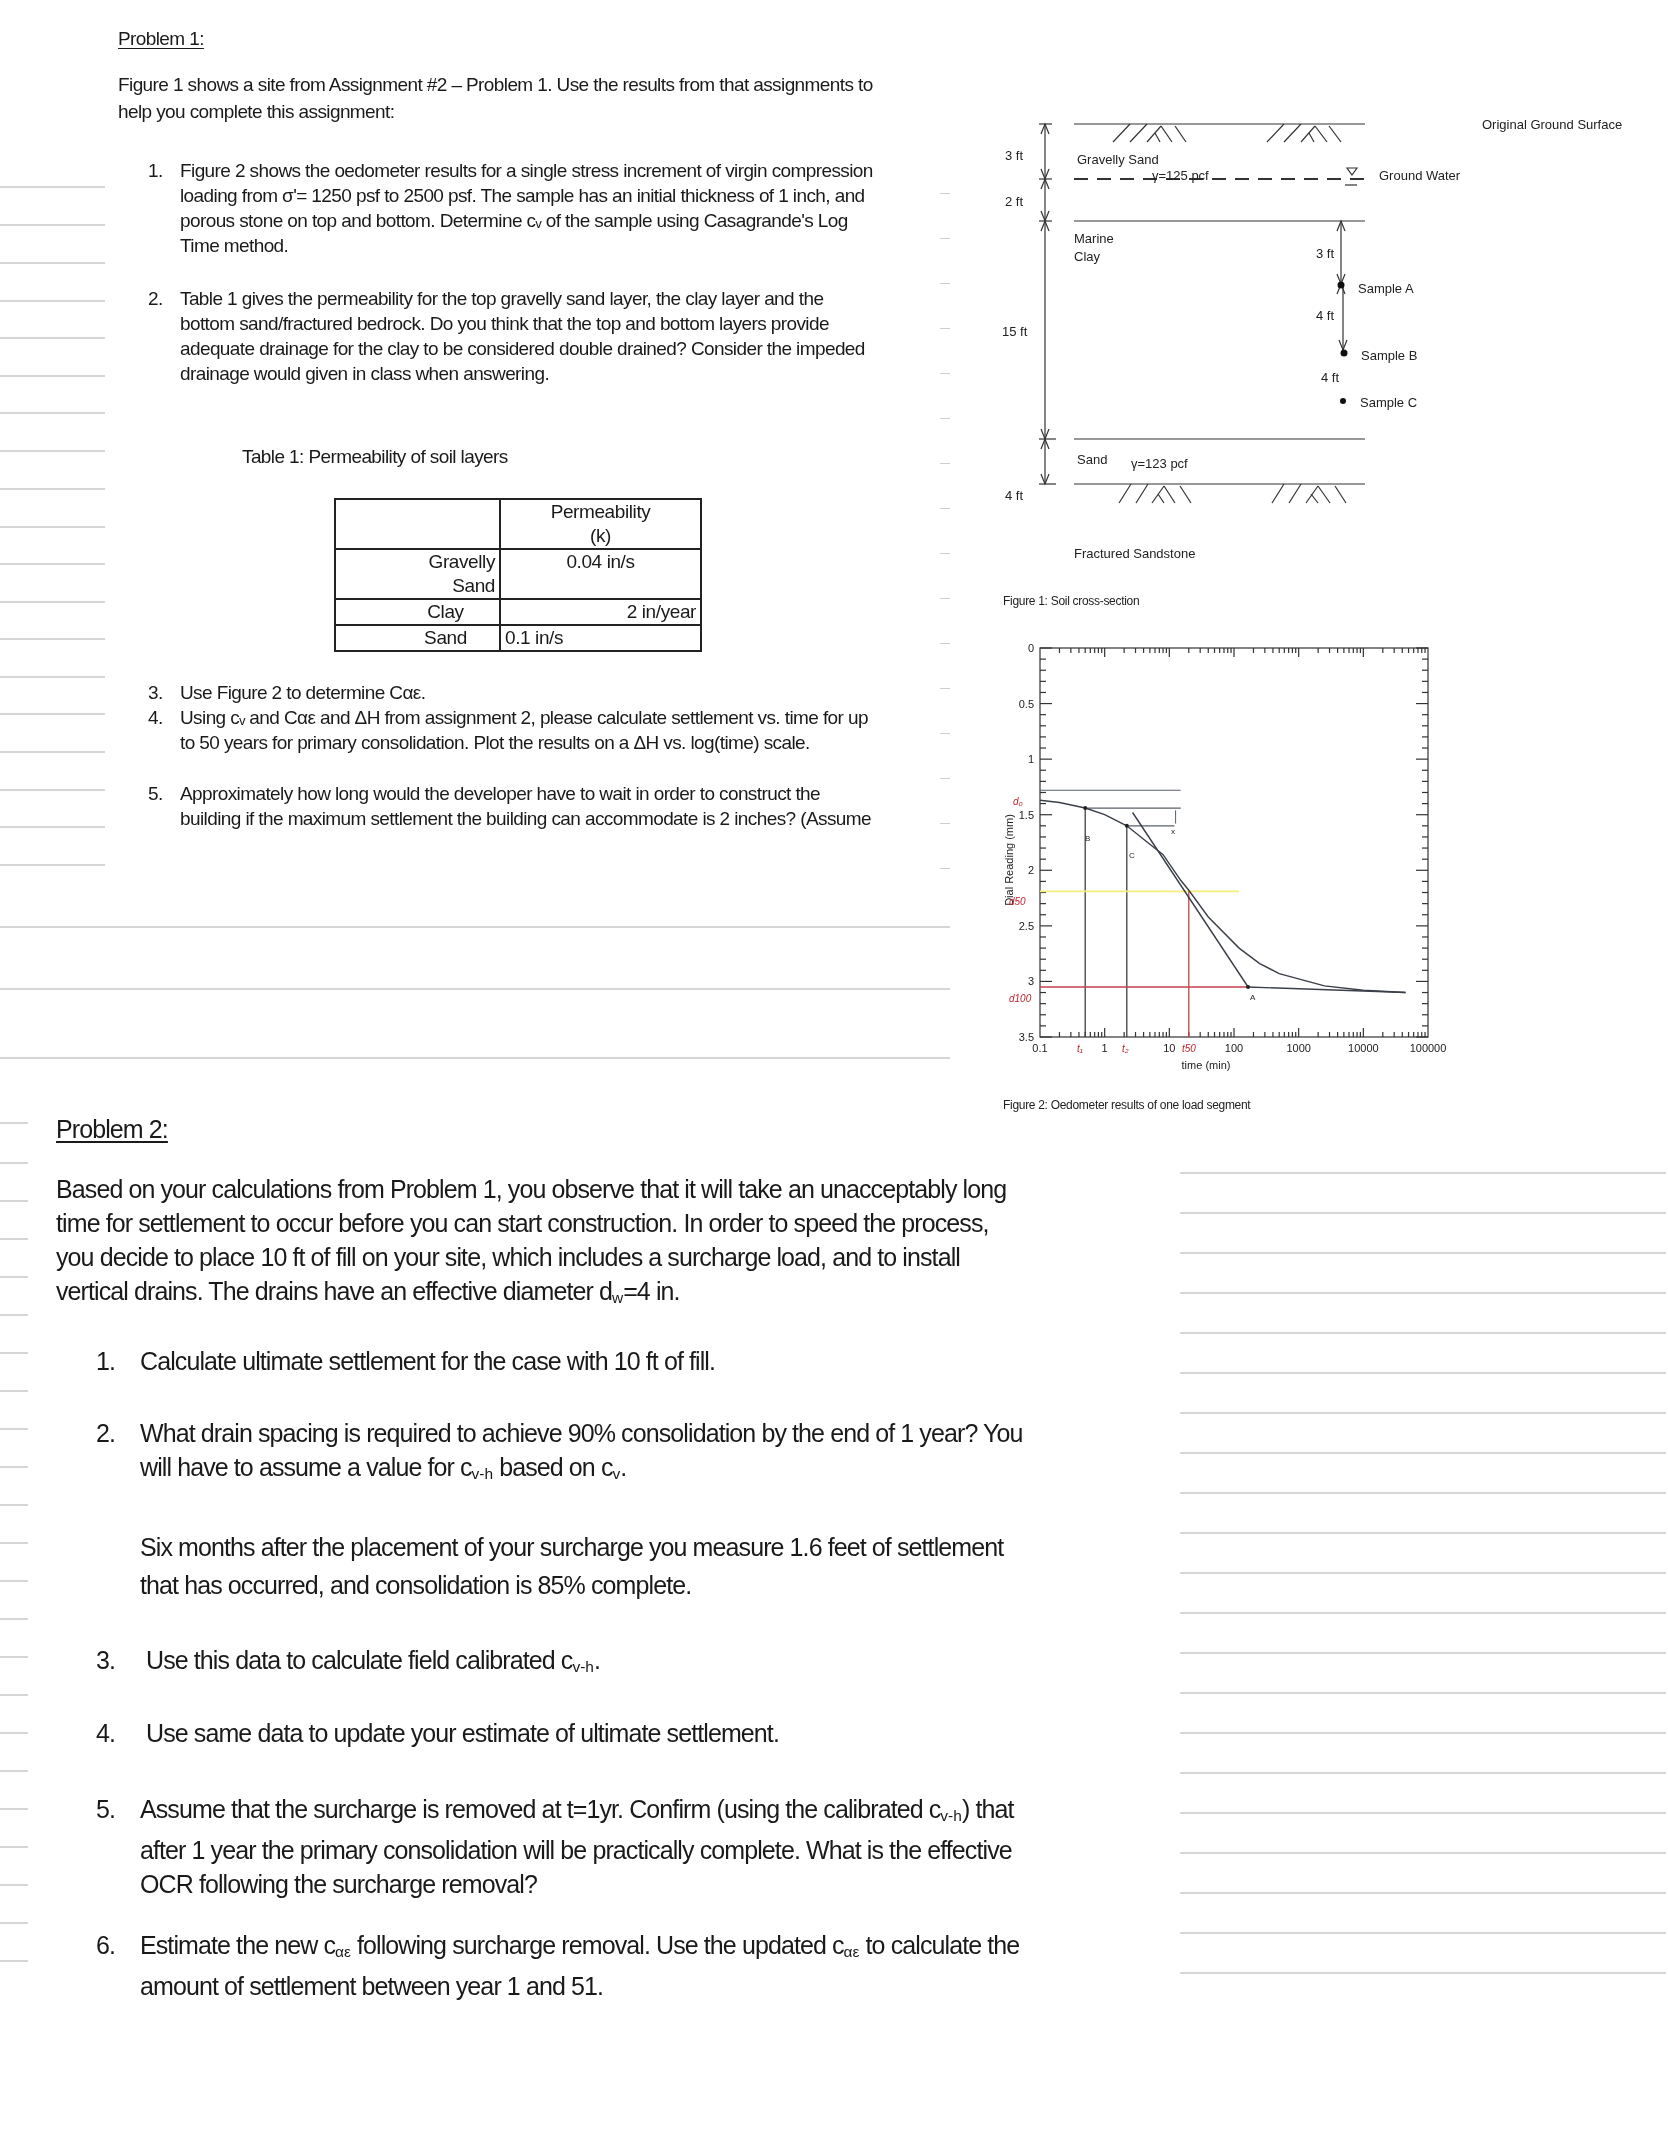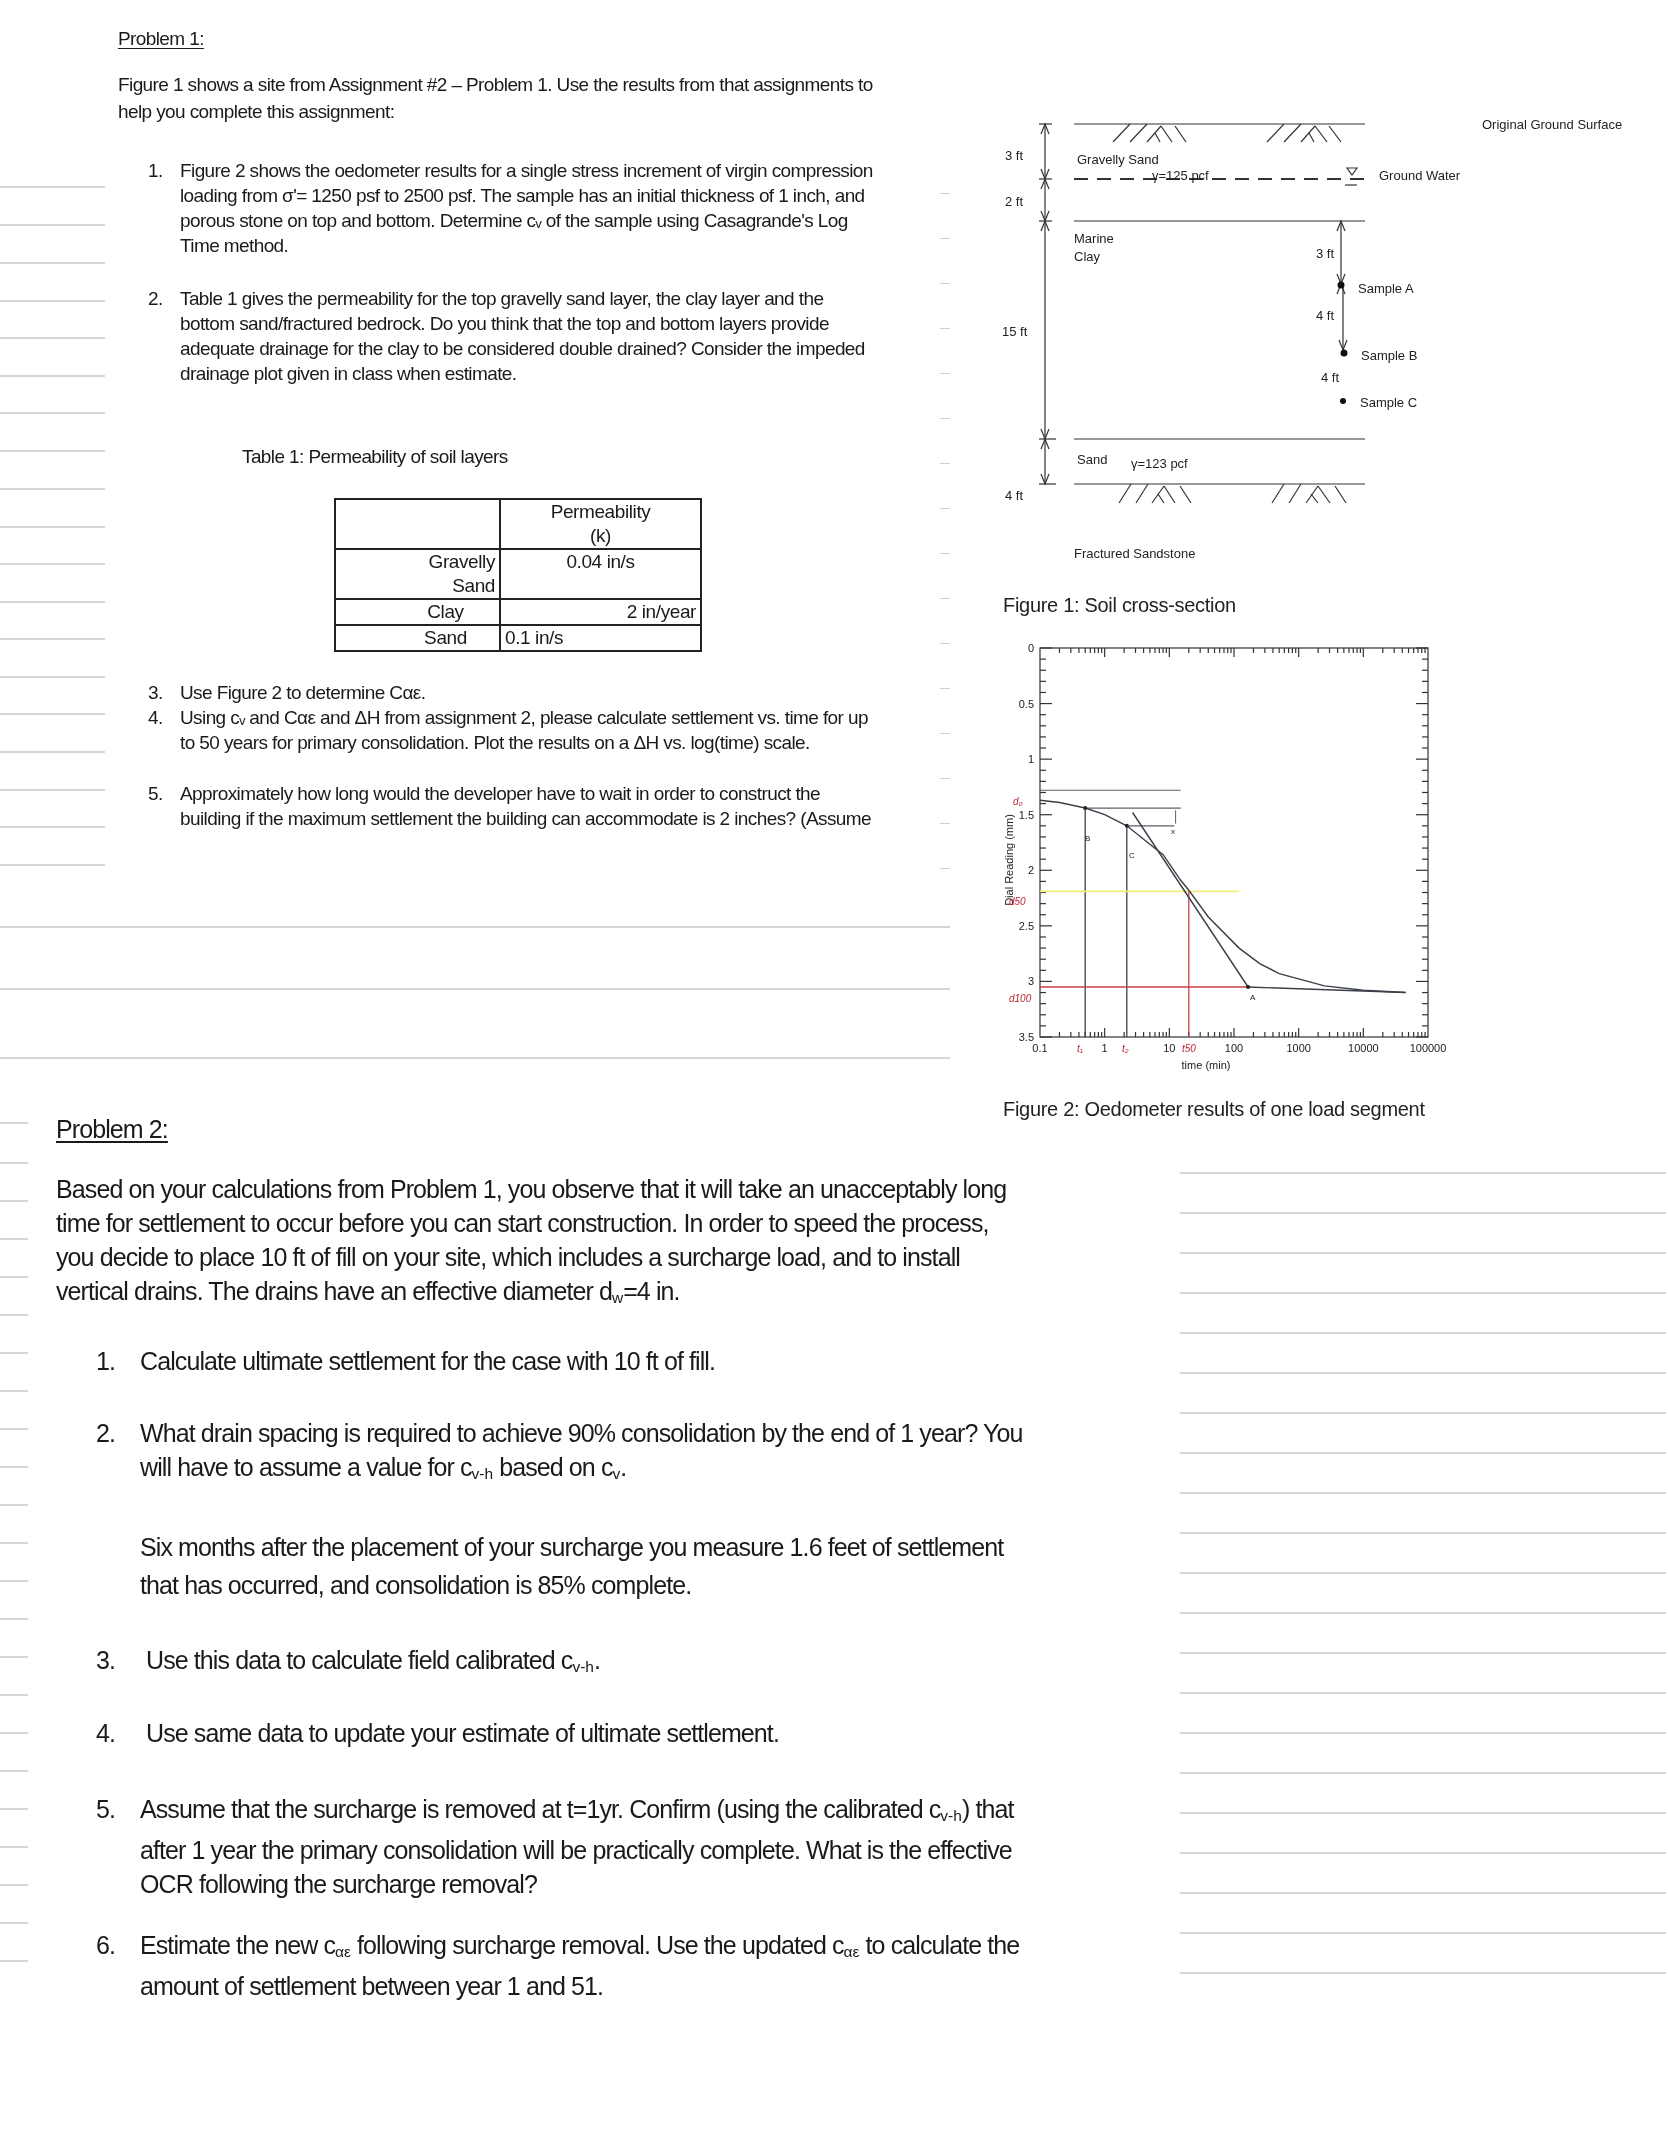"drainage plot given in class" div { text: plot given in class when estimate -> would given in class when answering }
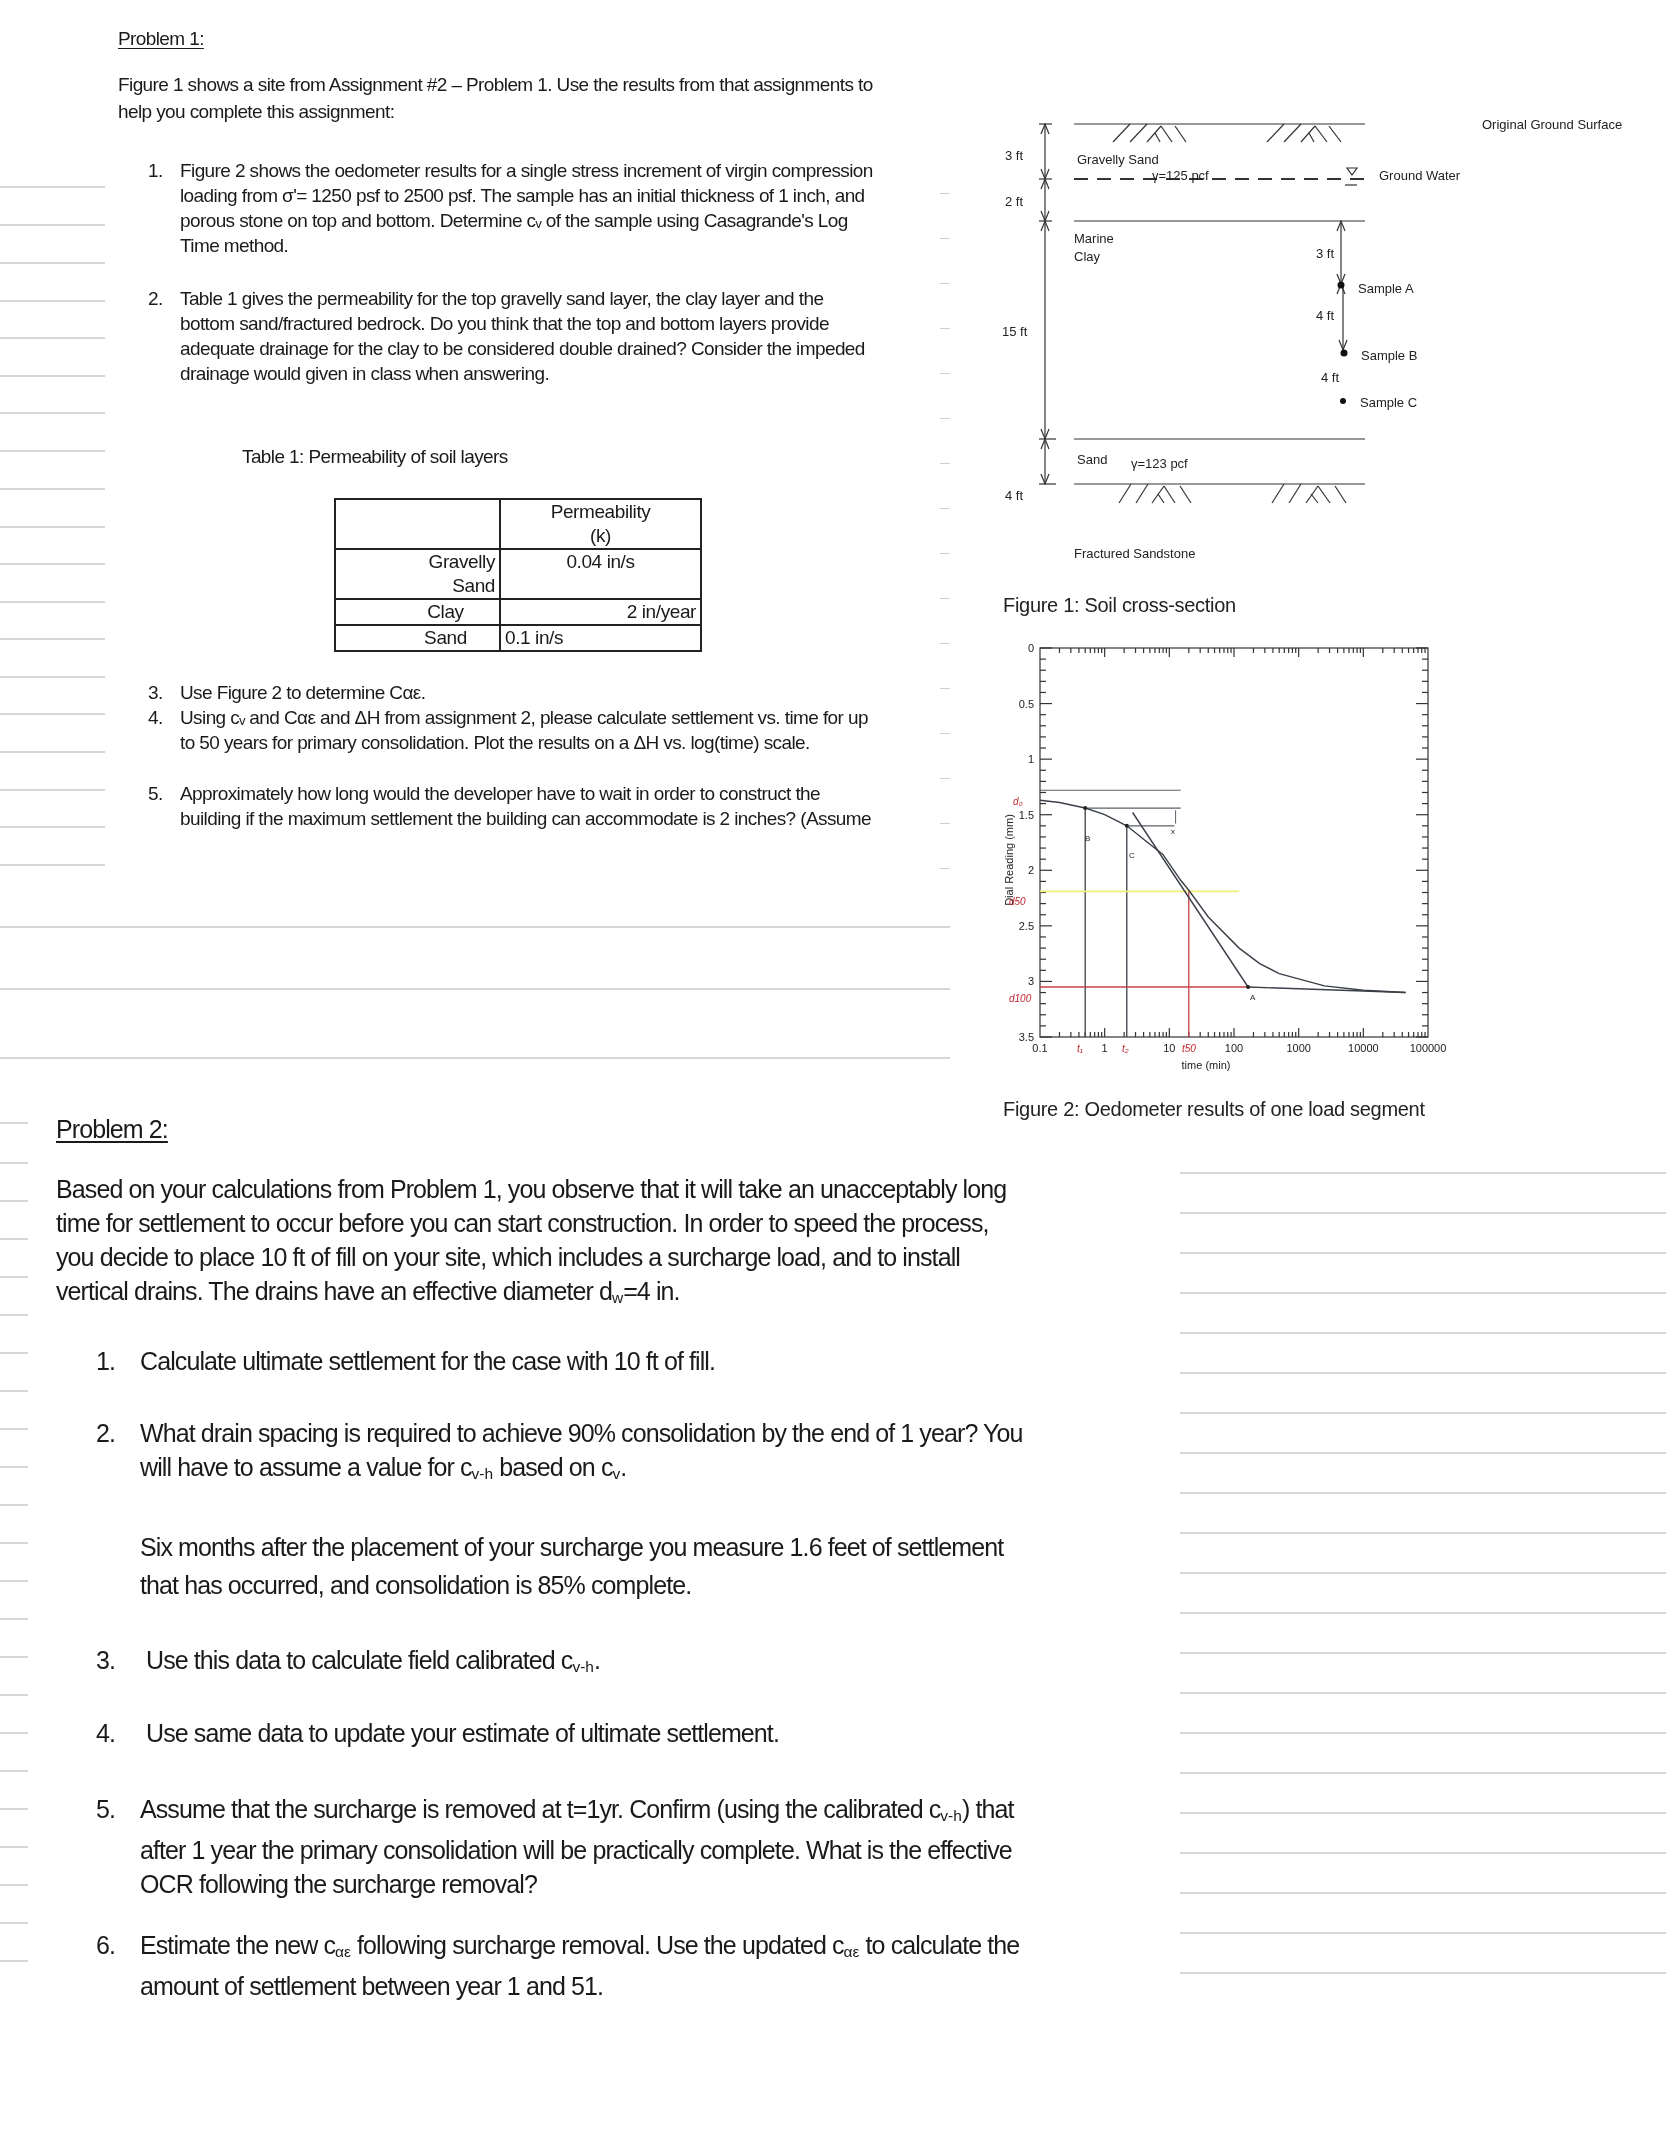"Figure 1: Soil cross-section" .caption { font-size: 20px -> 12px }
